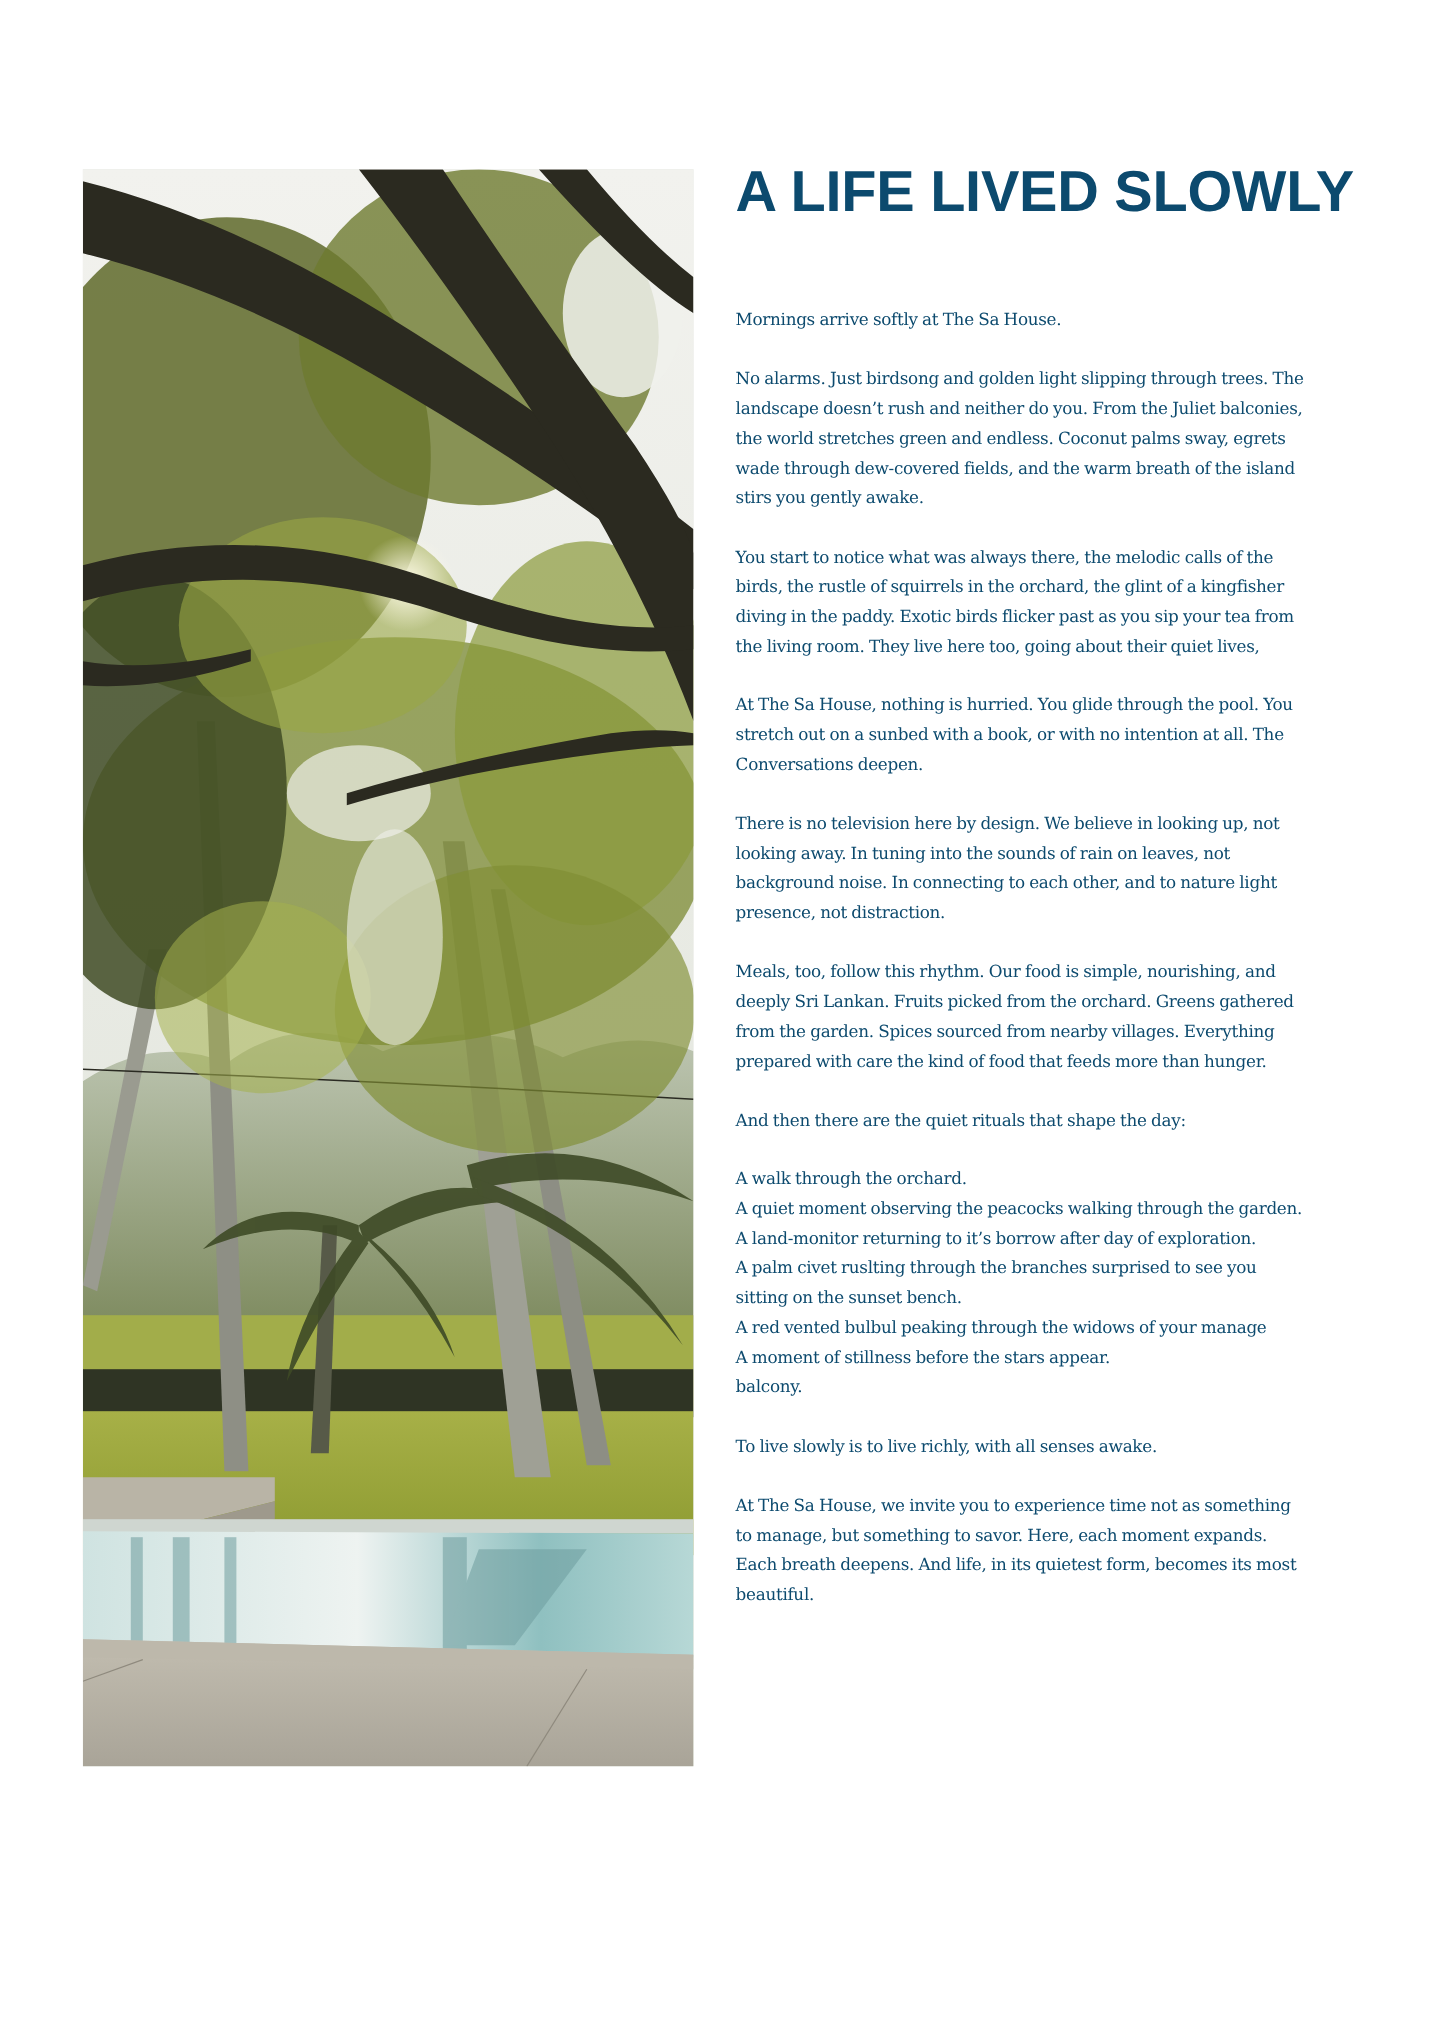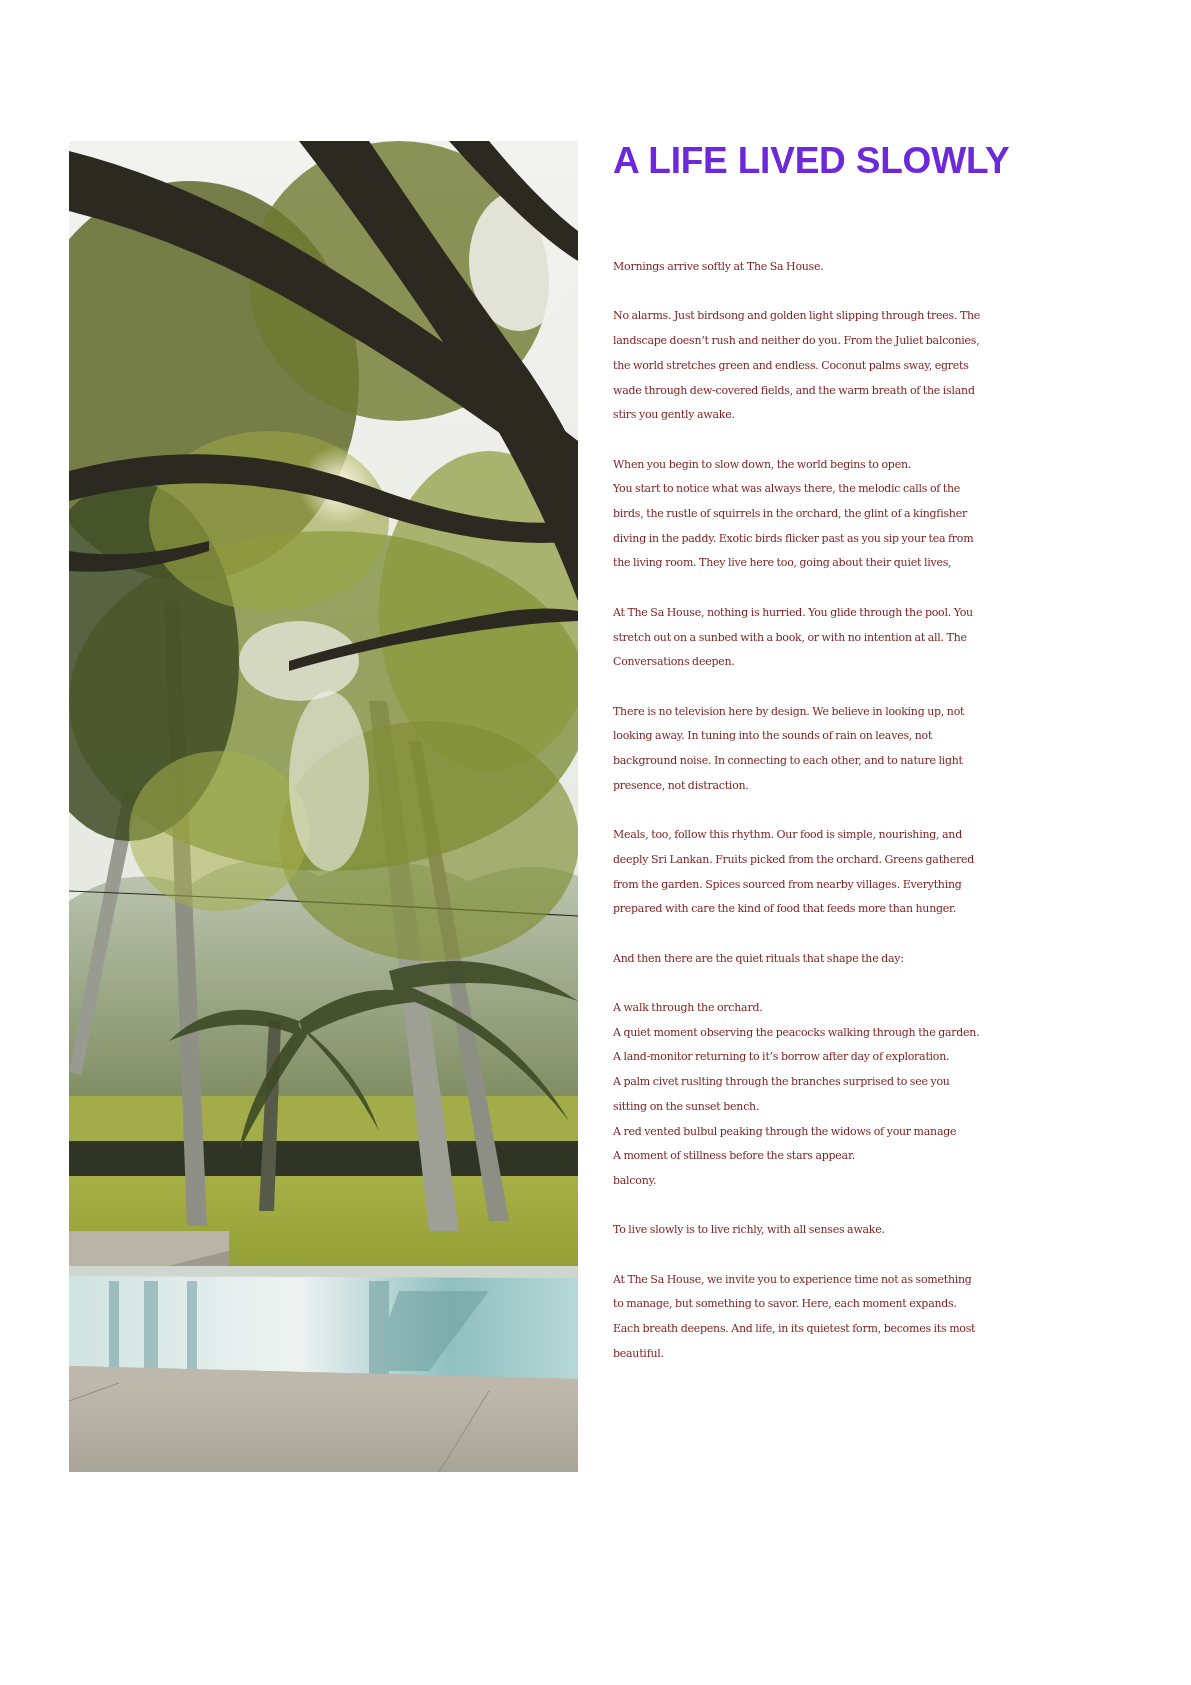"A LIFE LIVED SLOWLY" .title { color: #6d28d9 -> #0c4a6e; font-size: 37px -> 48px }
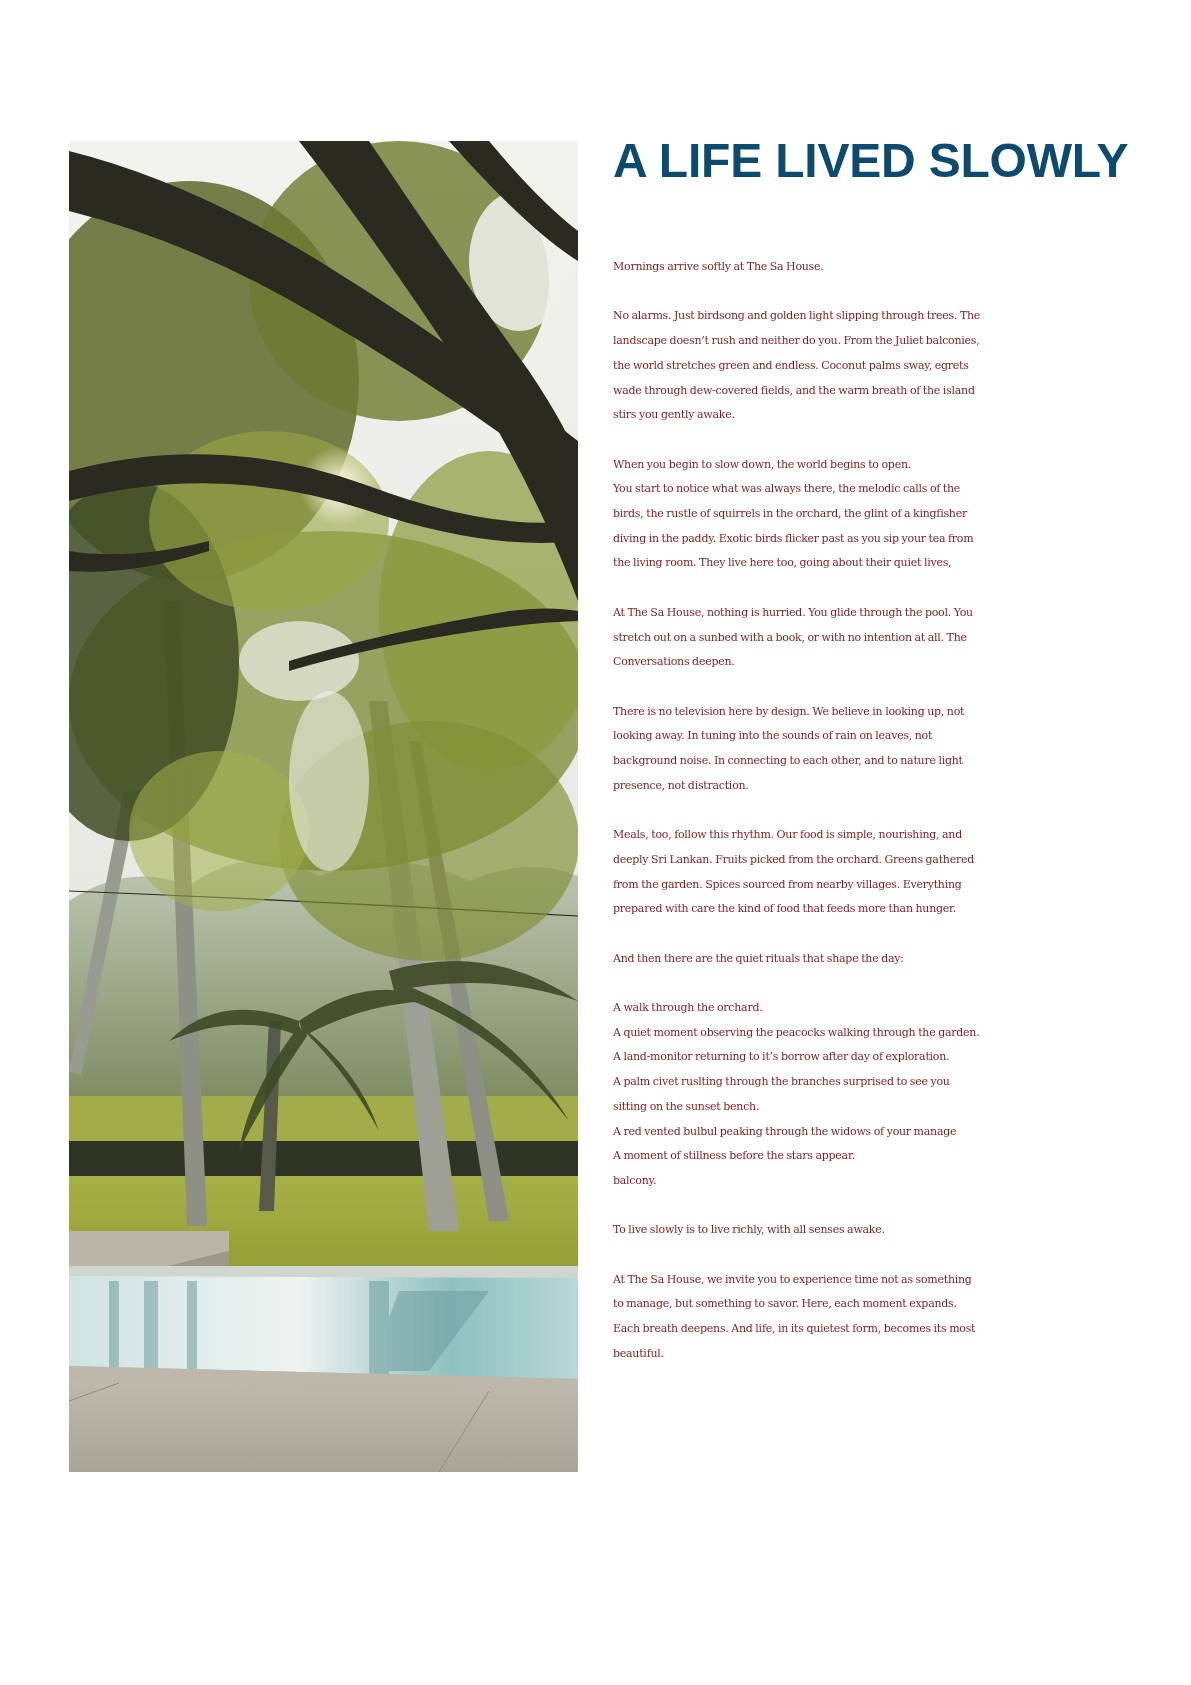"Mornings arrive softly at The" .para { color: #7f1d1d -> #0c4a6e; font-size: 11px -> 14px }
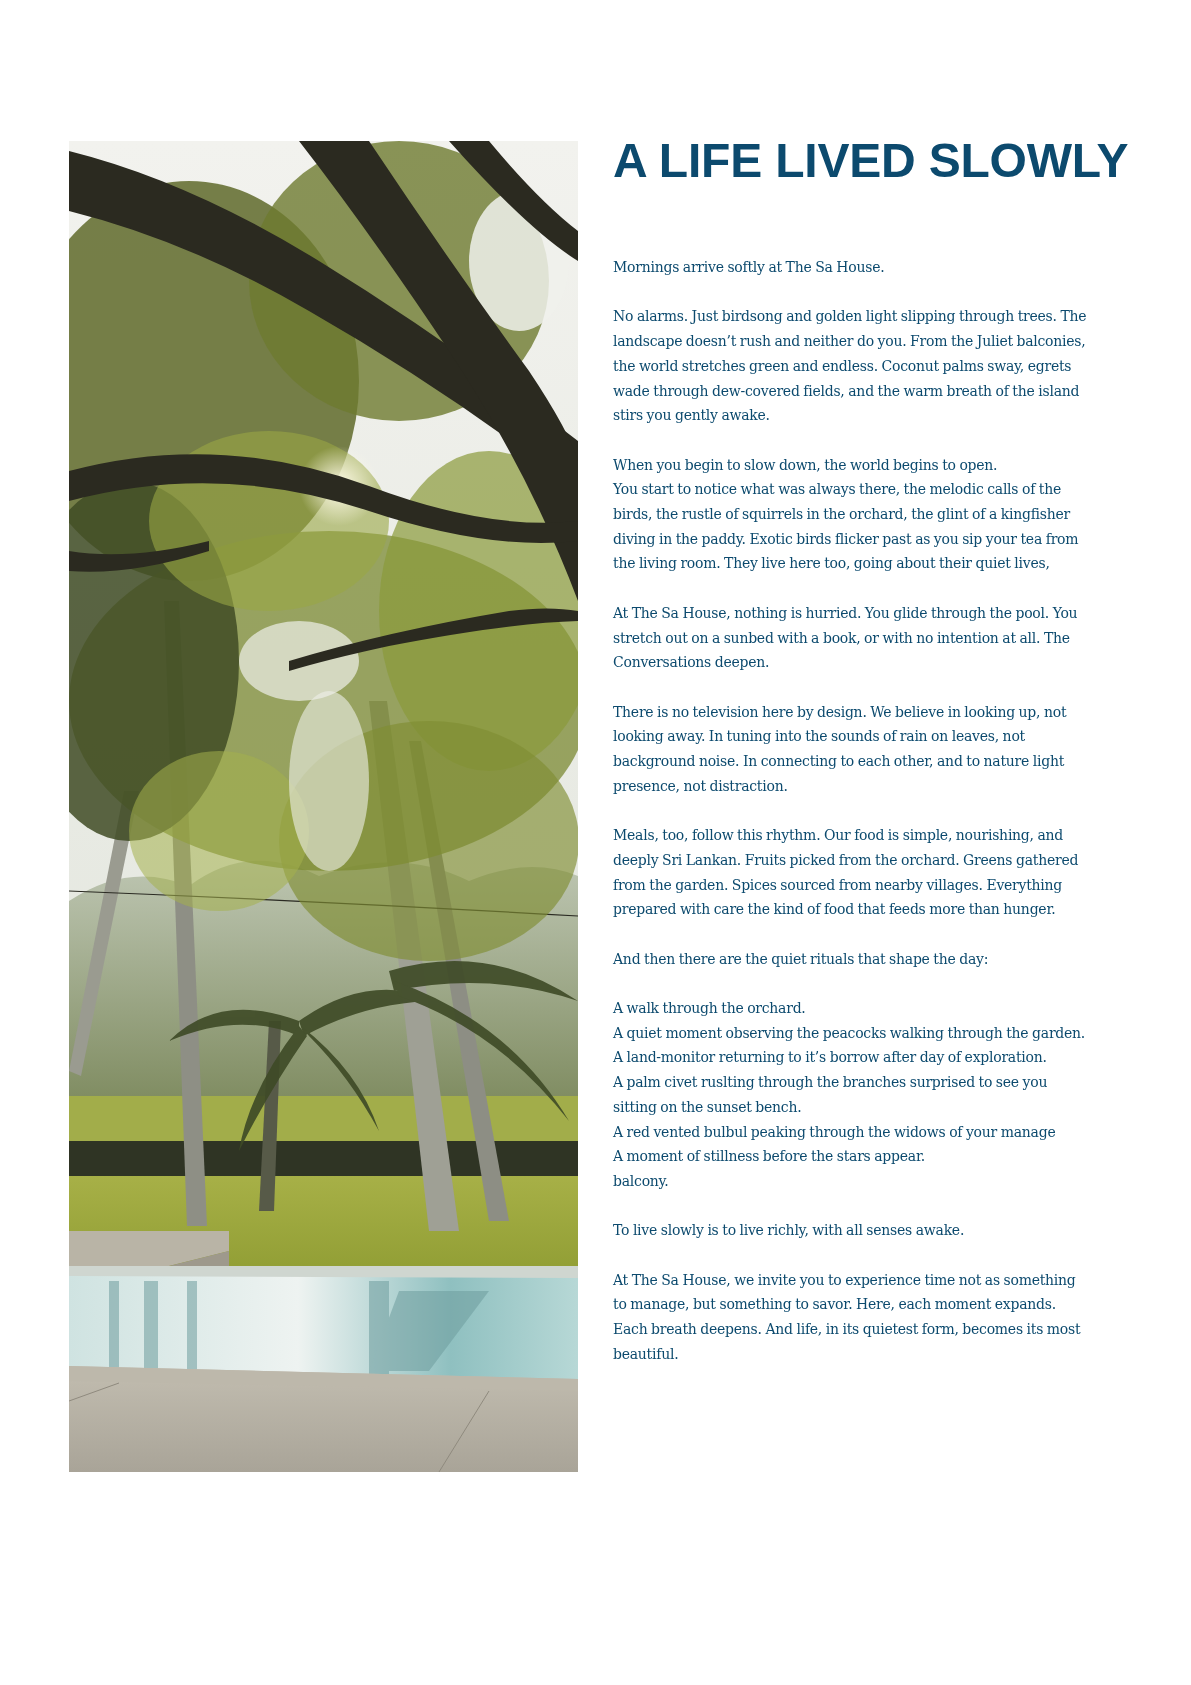"When you begin to slow" span.line { html: <span>When you begin to slow down, the world begins to open.</span> -> none }
